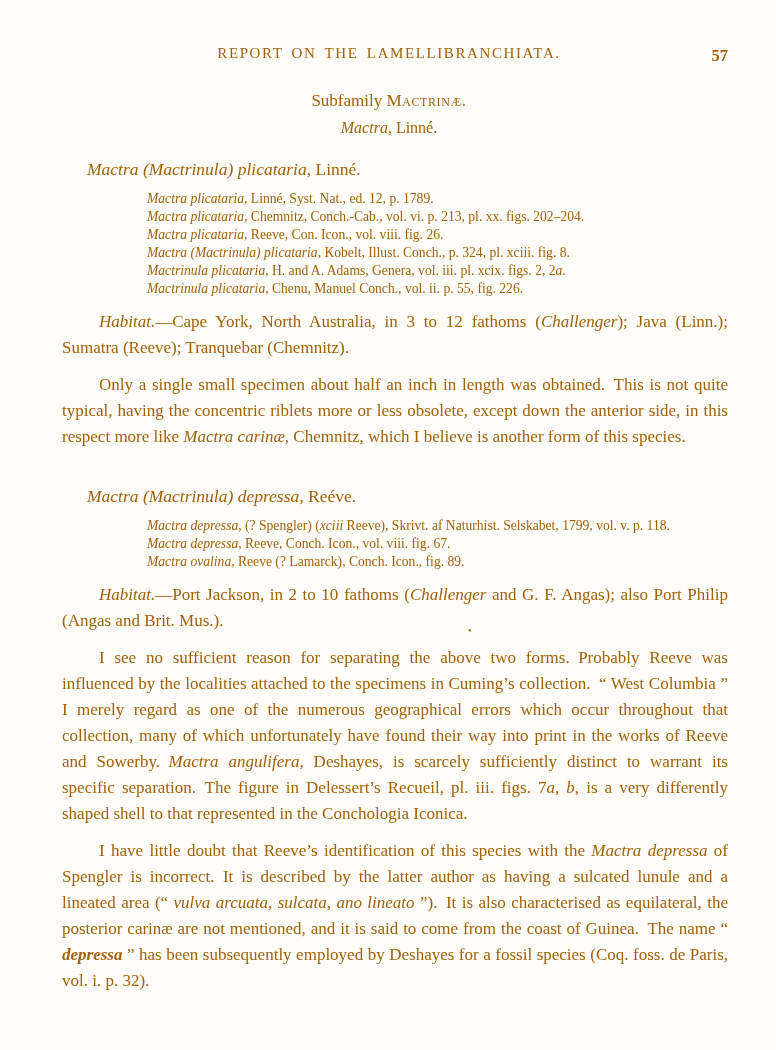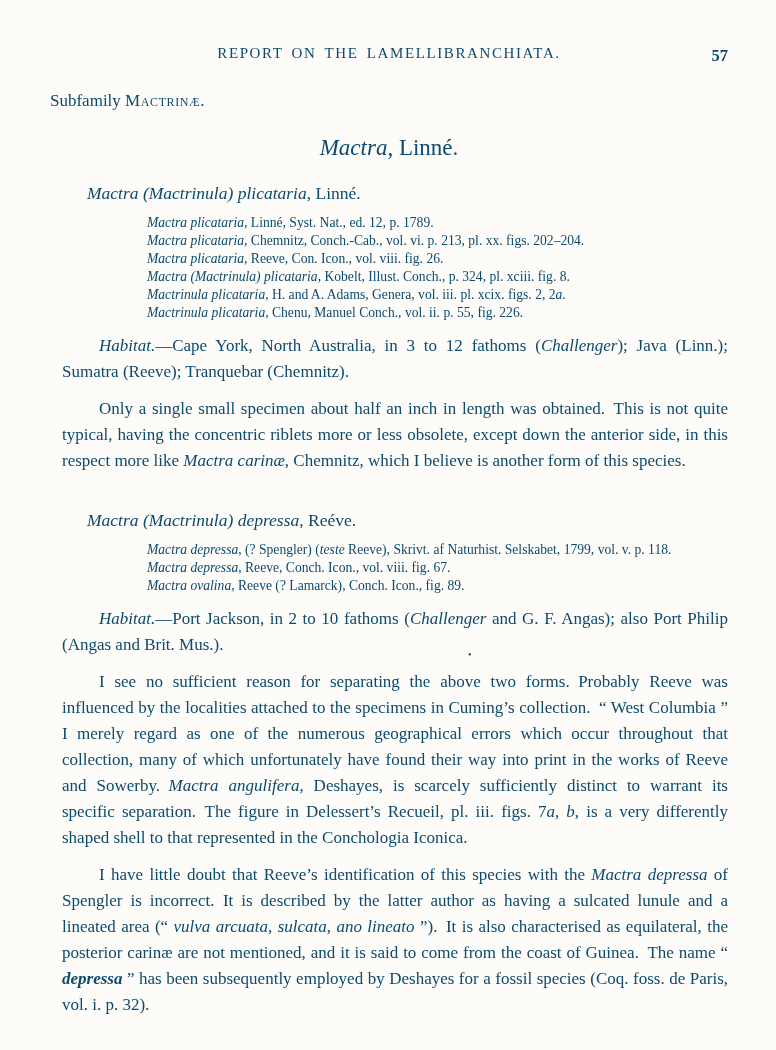"REPORT ON THE LAMELLIBRANCHIATA." .page { color: #0c4a6e -> #a16207 }
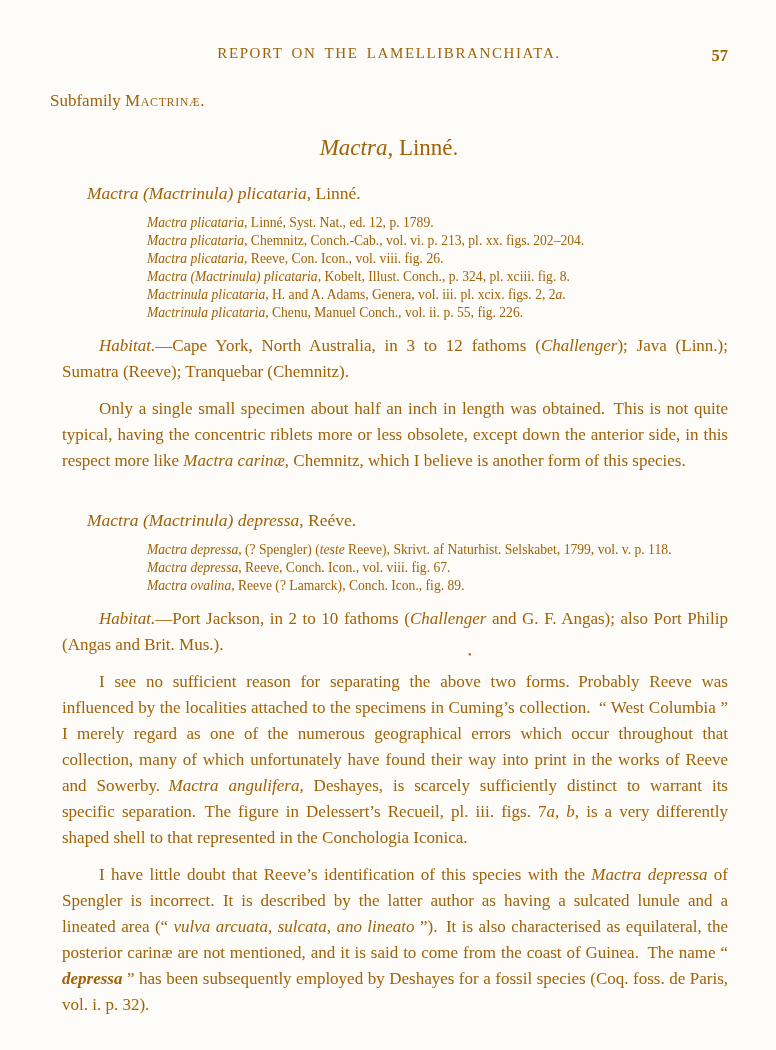"Subfamily Mactrinæ." .subfamily-heading { text-align: none -> center }
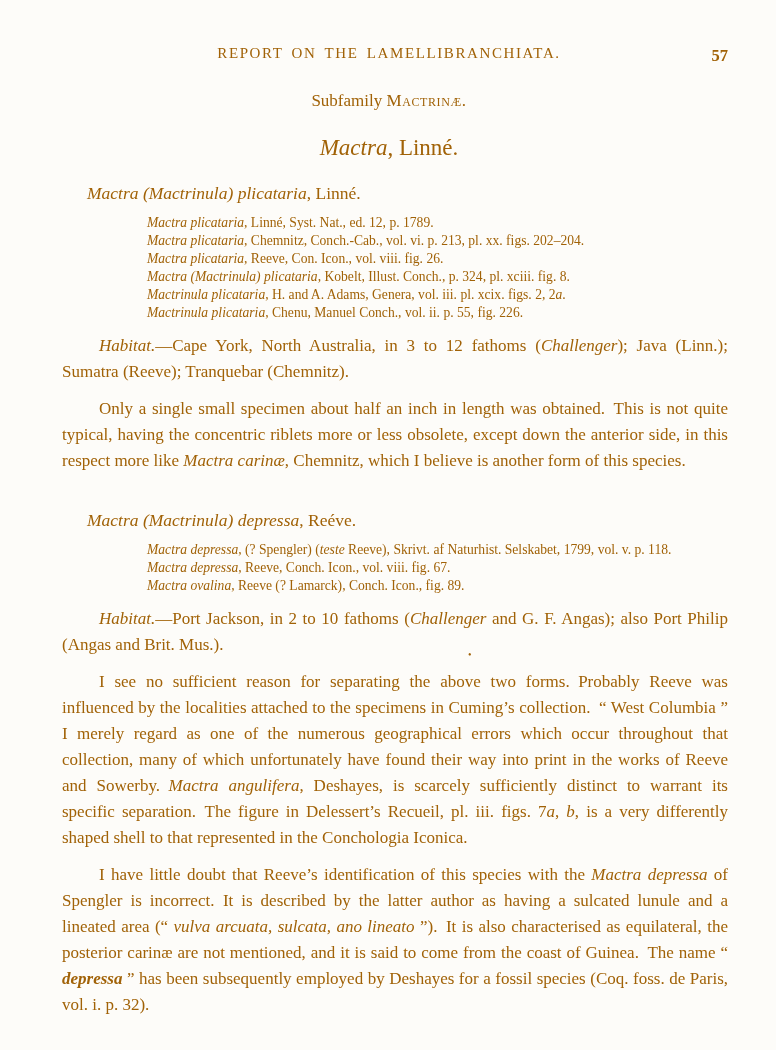"Mactra, Linné." .genus-heading { font-size: 23px -> 16px; margin-top: 24px -> 8px }
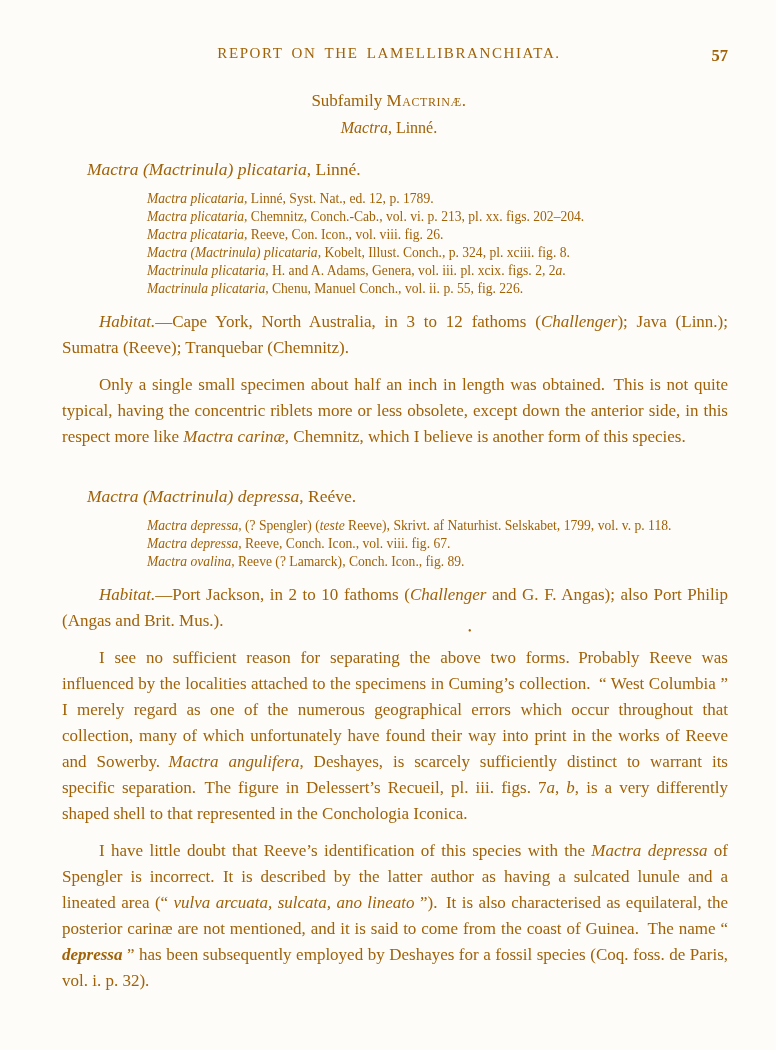"teste" span.it { text: teste -> xciii }
